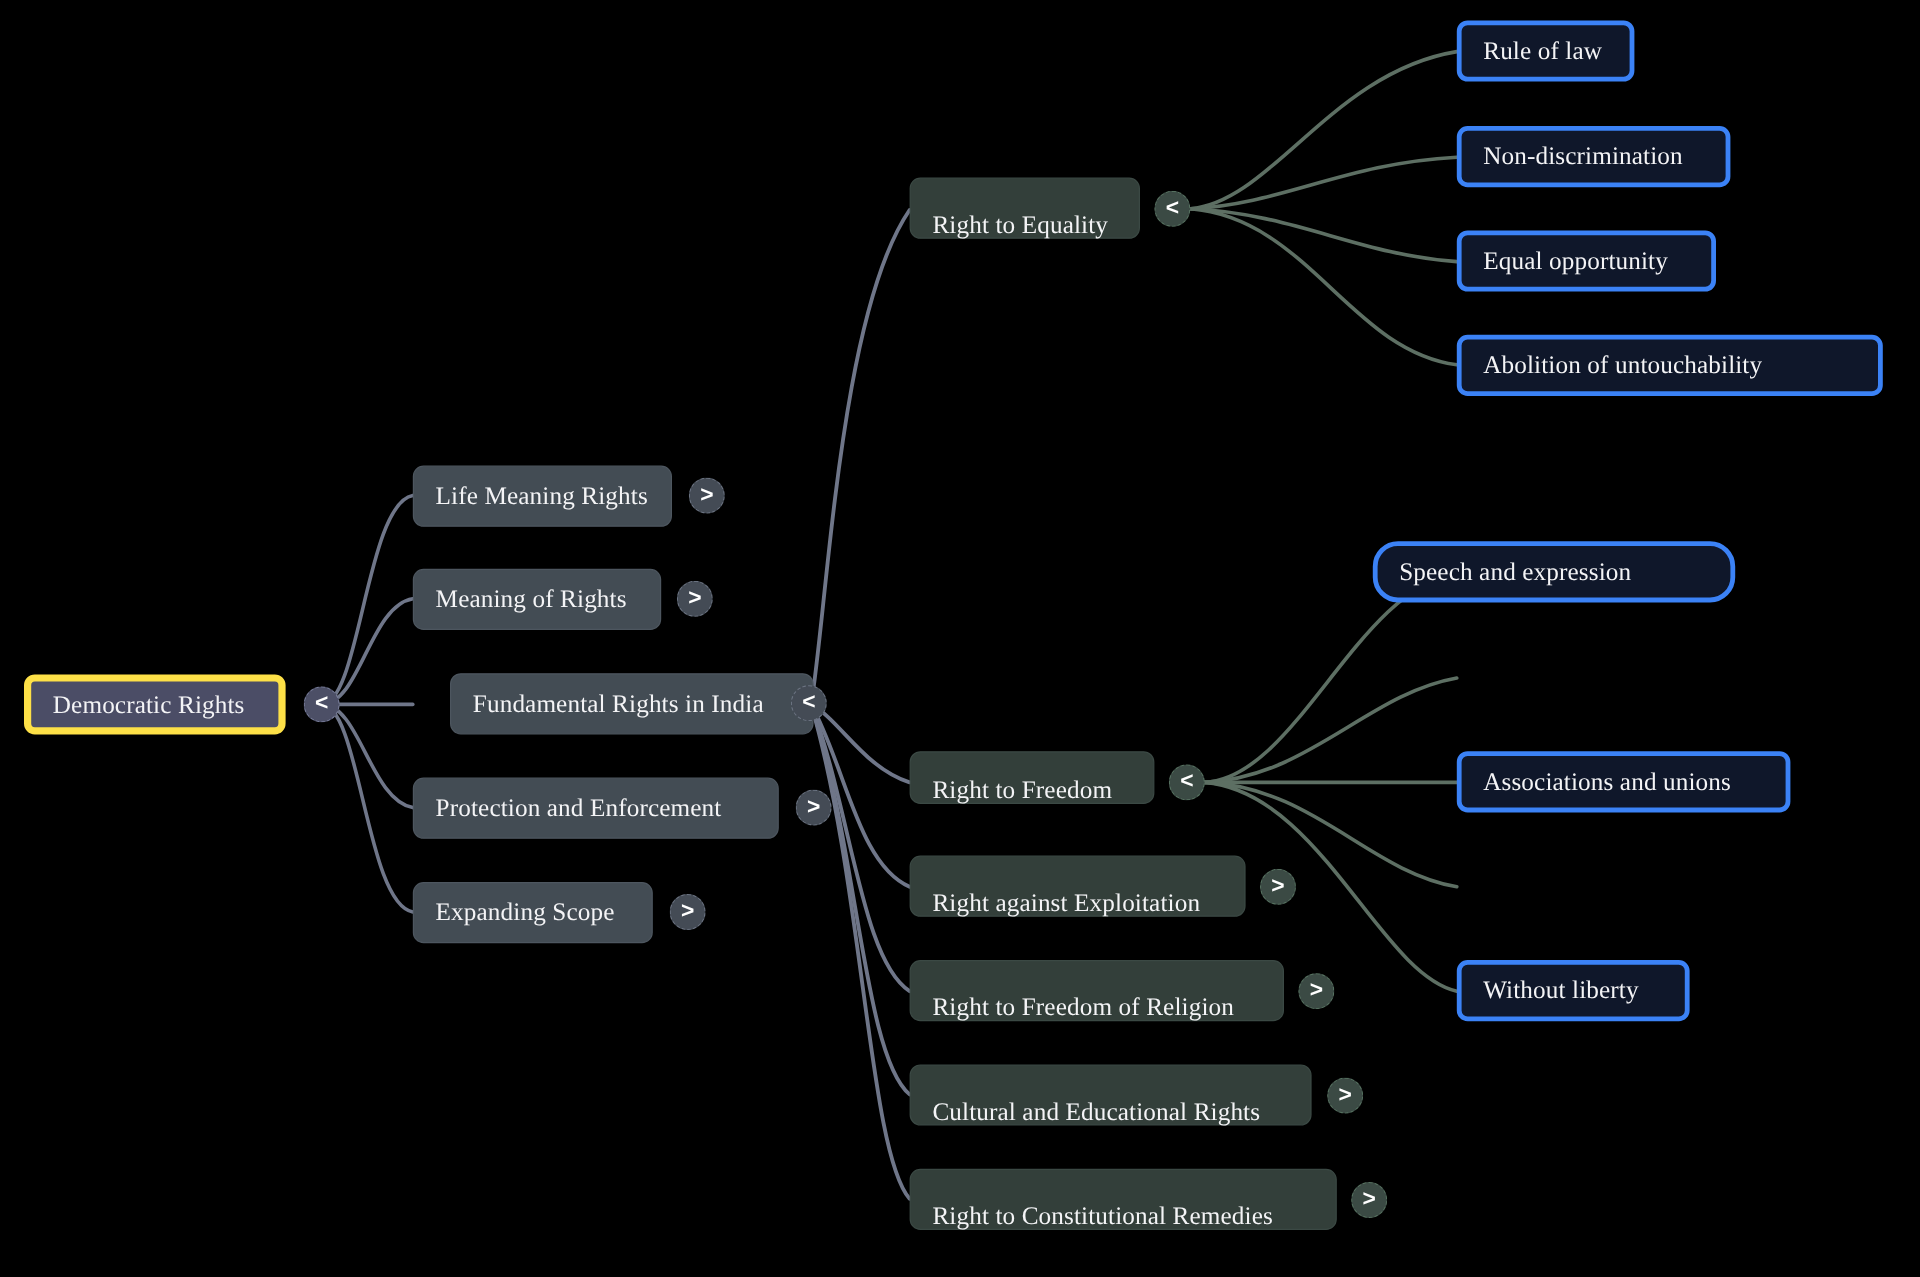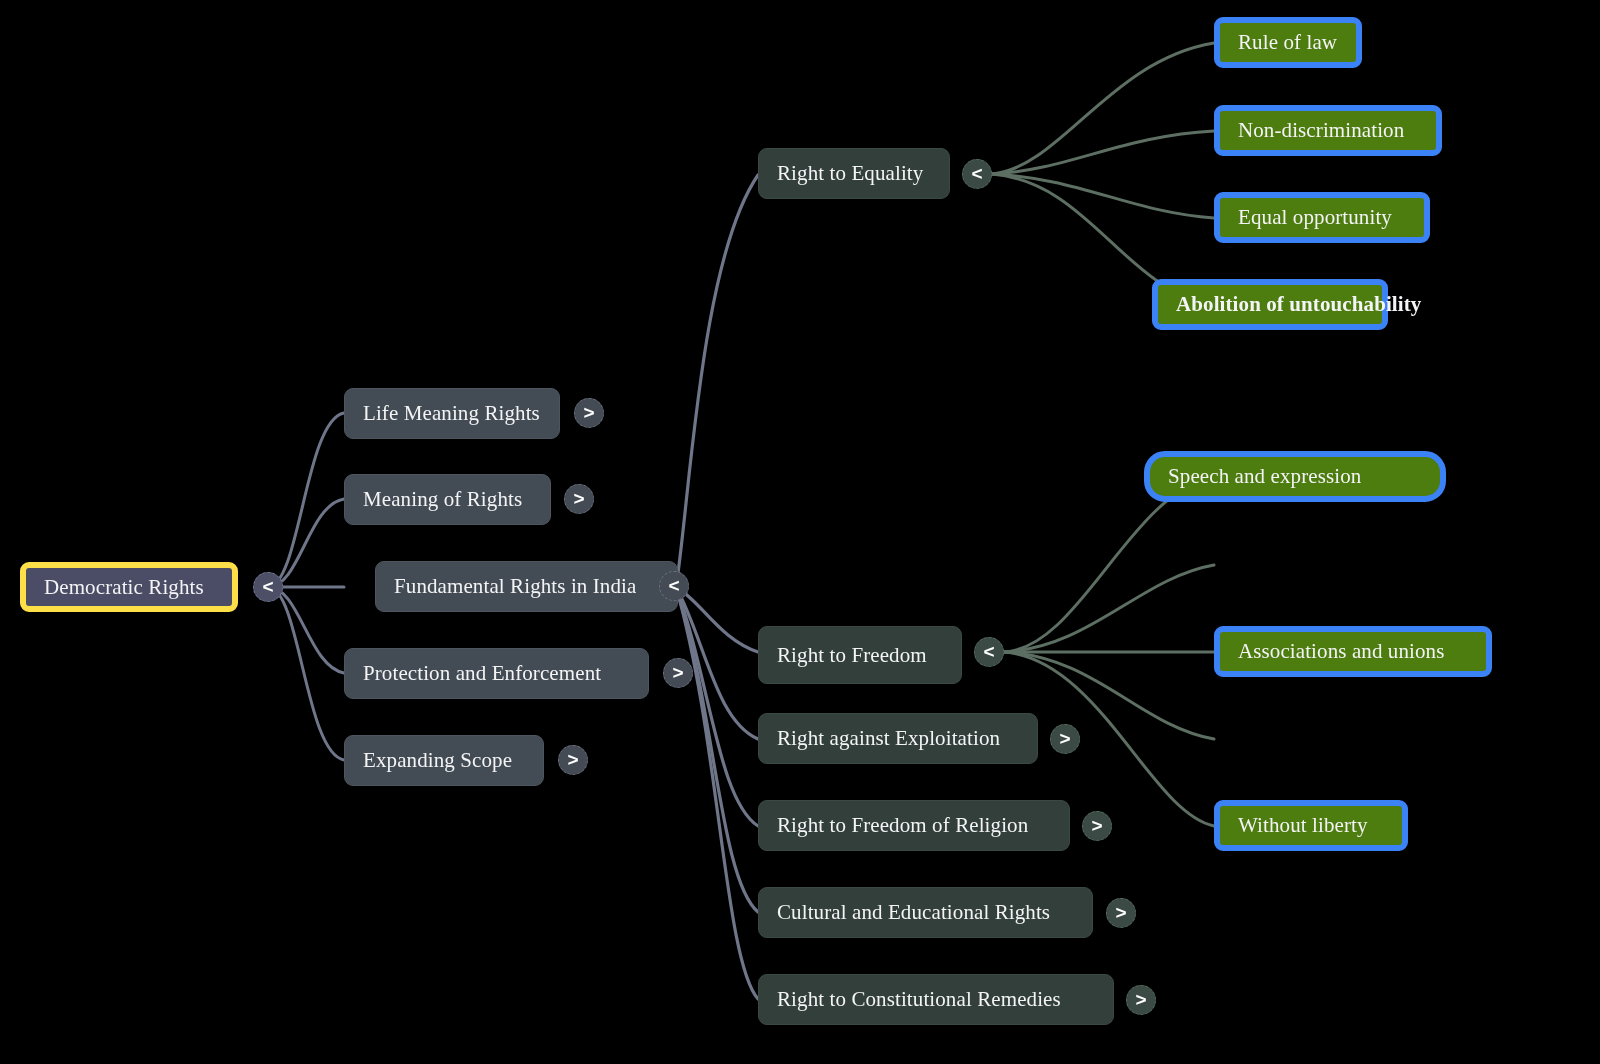"Rule of law" .node.leaf-green { background: #4d7c0f -> #0f172a; border: 6px solid #3b82f6 -> 4px solid #3b82f6 }
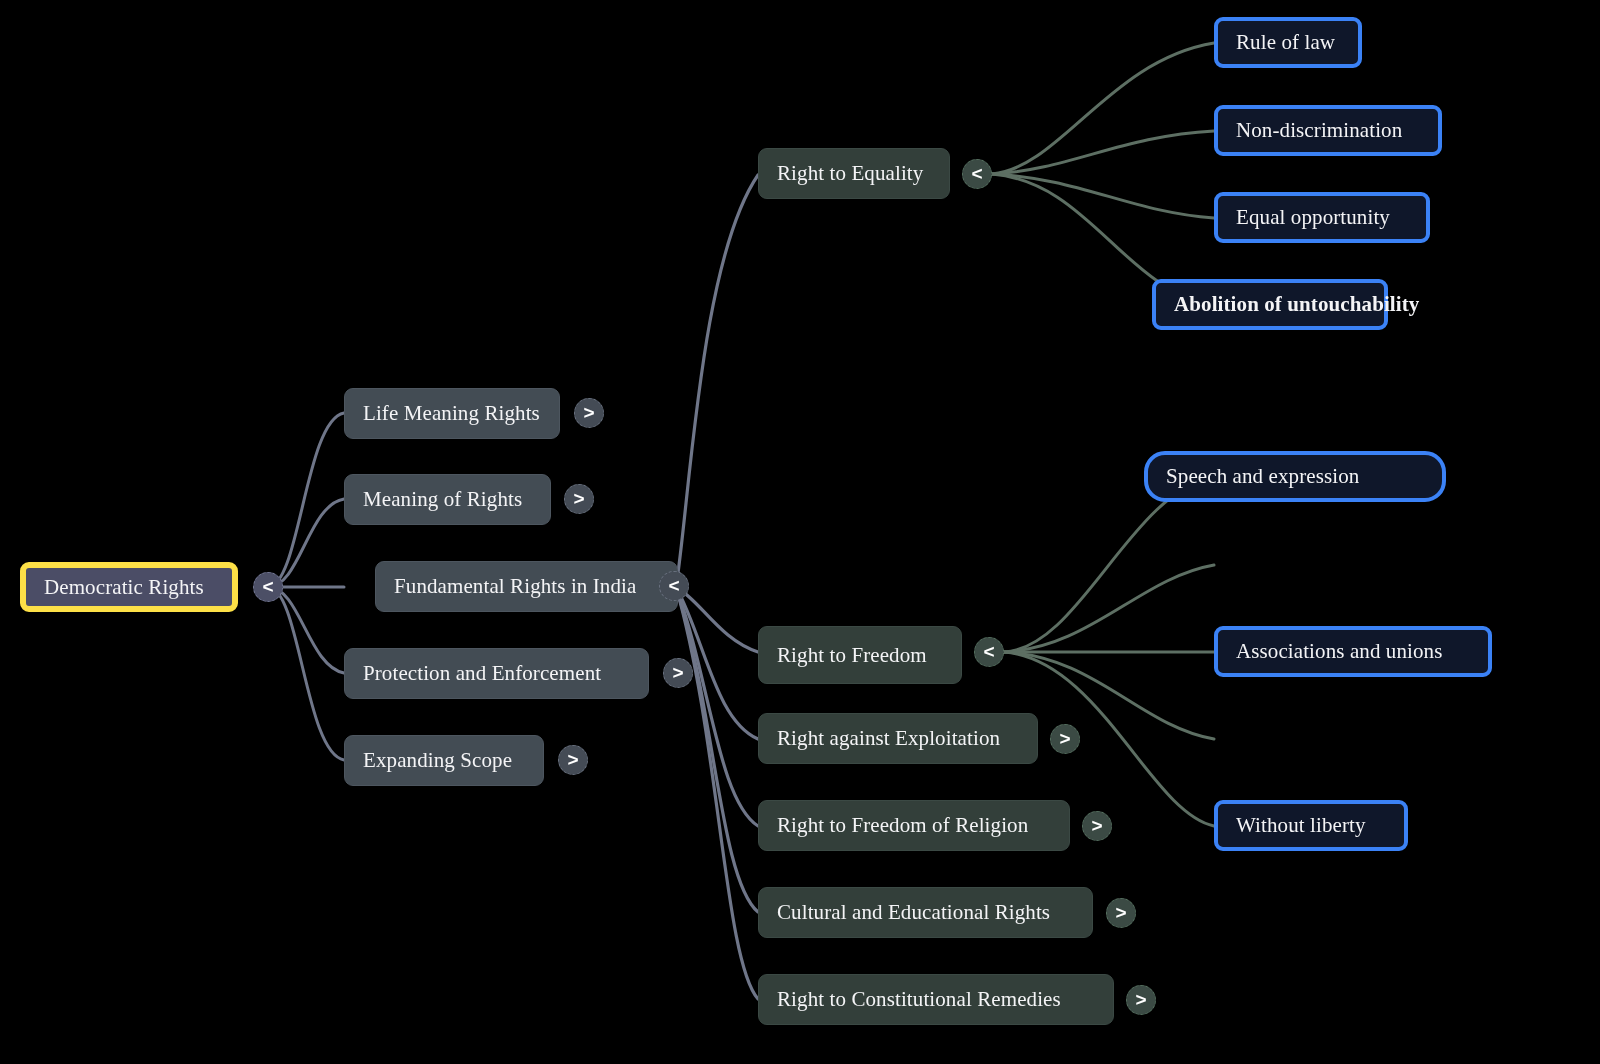"Right to Equality" .node.lvl2-green { align-items: none -> flex-end }
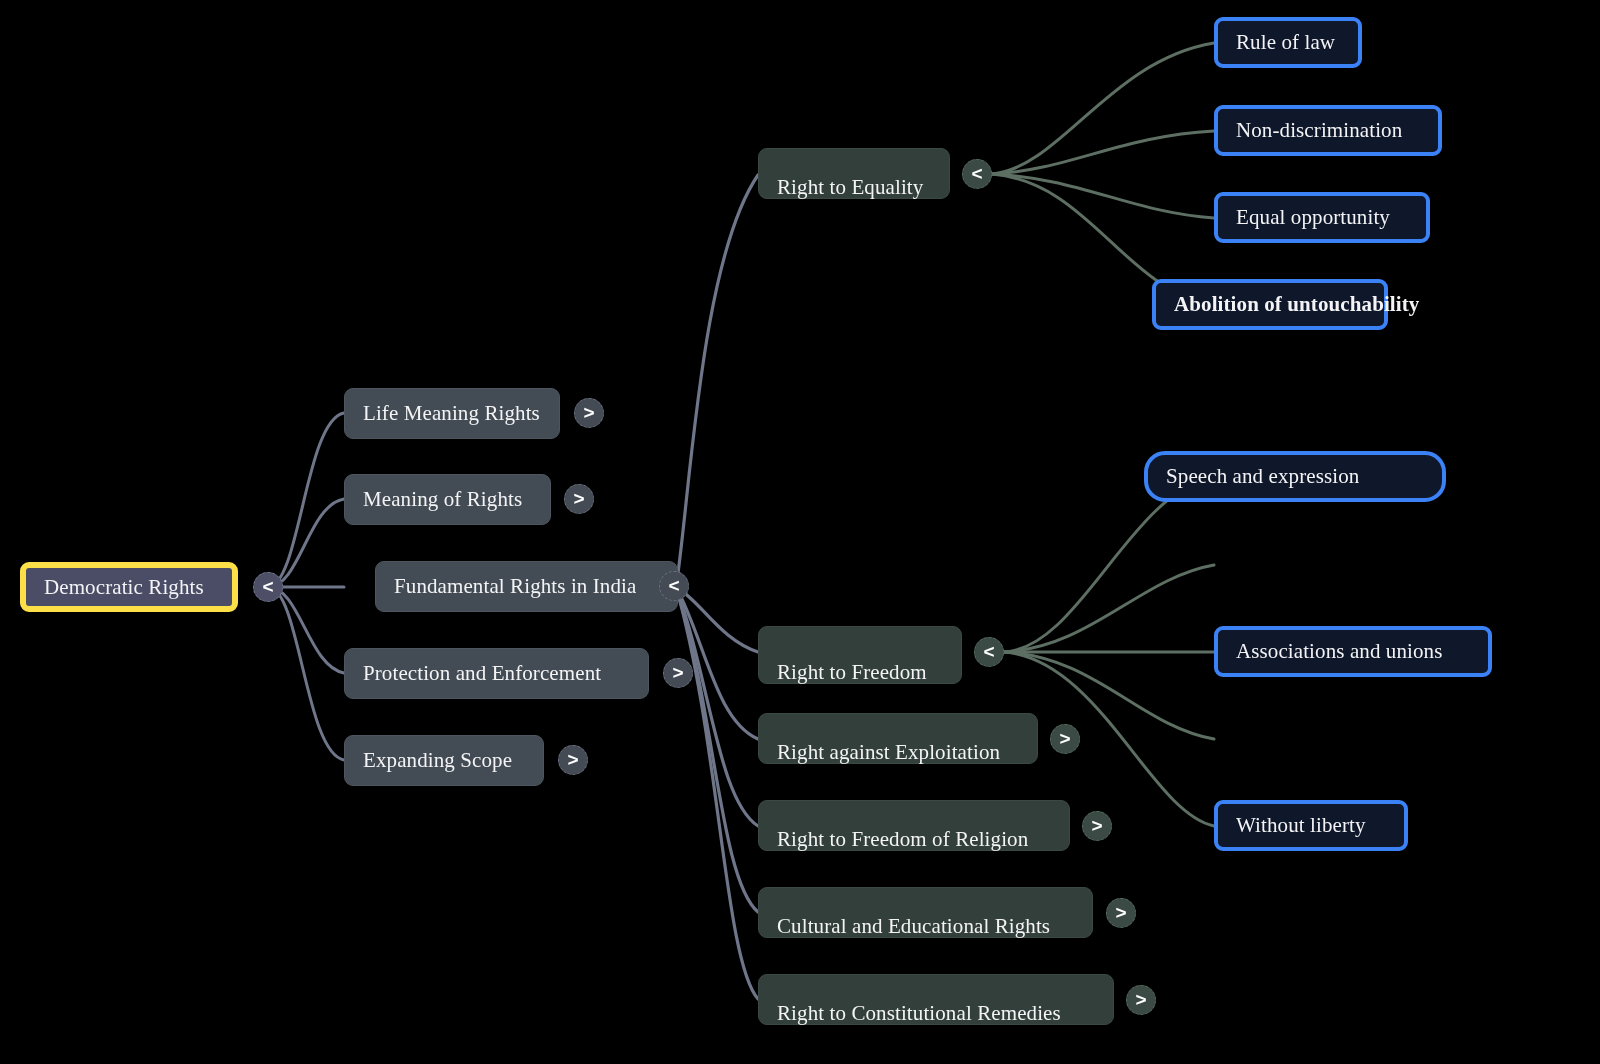"Abolition of untouchability" div.node { font-weight: bold -> none; left: 1152px -> 1214px; width: 236px -> 355px }
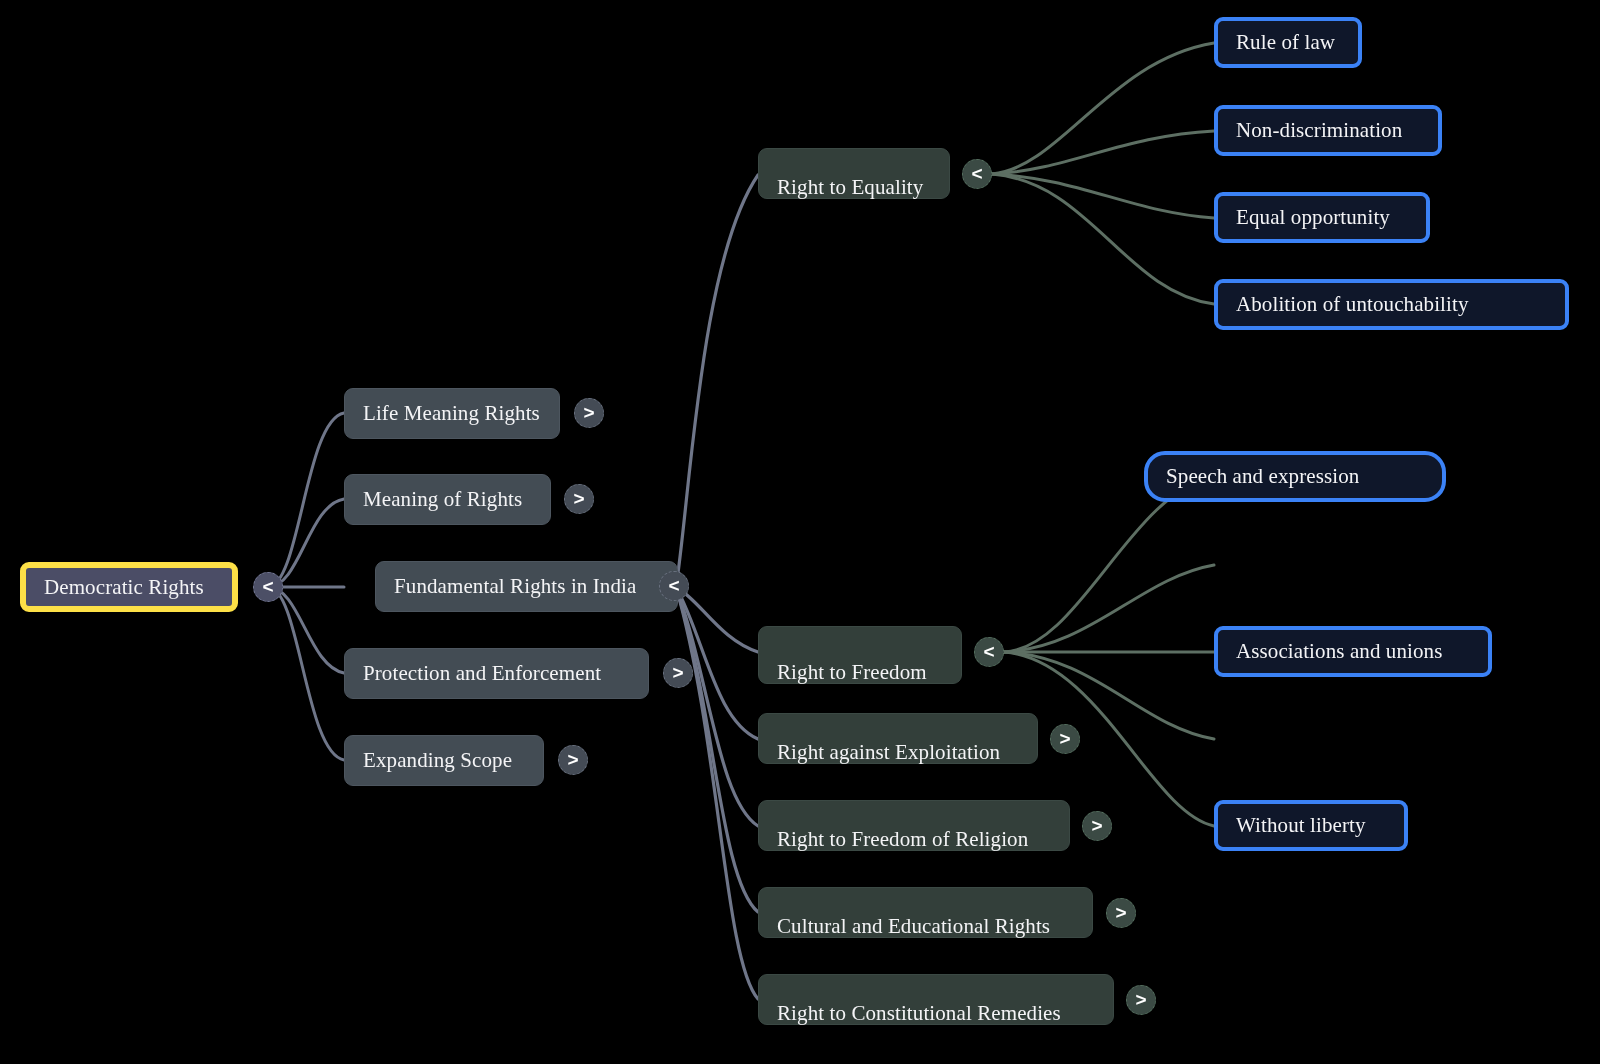"Right to Freedom" div.node { height: 58px -> 44px }
